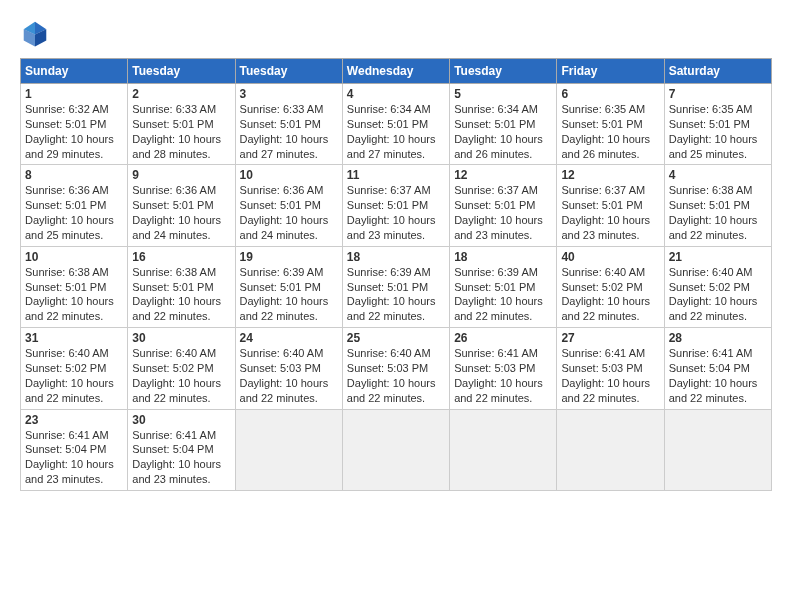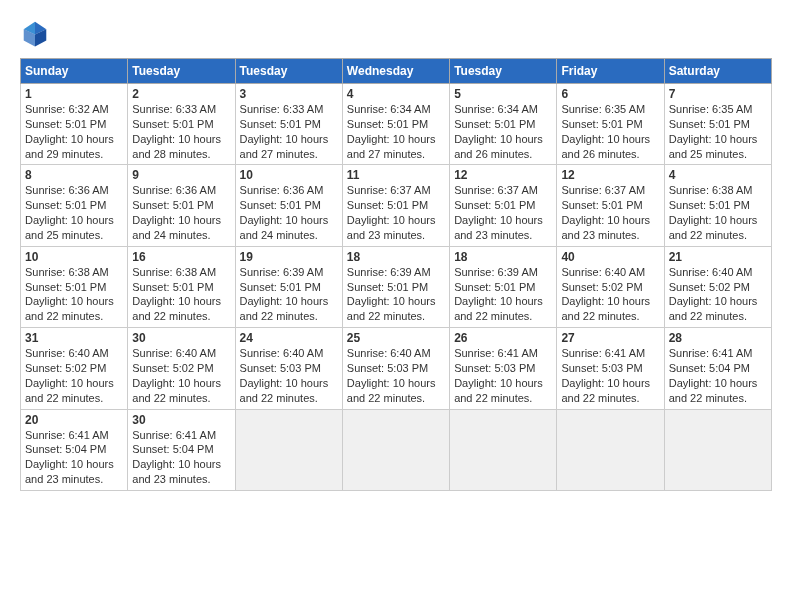"20" span.day-number { text: 20 -> 23 }
